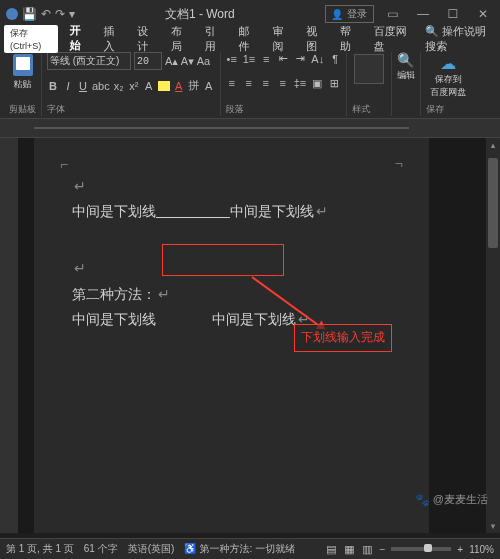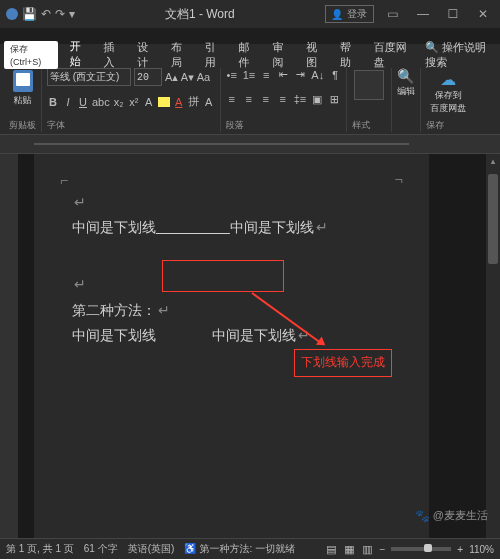"保存 (Ctrl+S)" .tabrow { margin-top: 16px -> none }
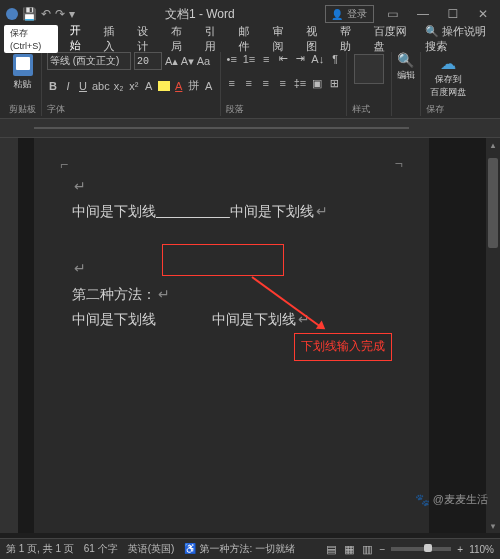"开始" .tab.active { font-weight: none -> bold }
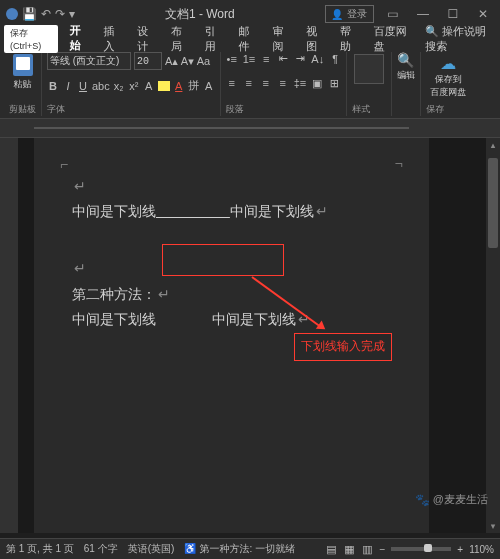"下划线输入完成" div.annot-box { top: 195px -> 186px }
